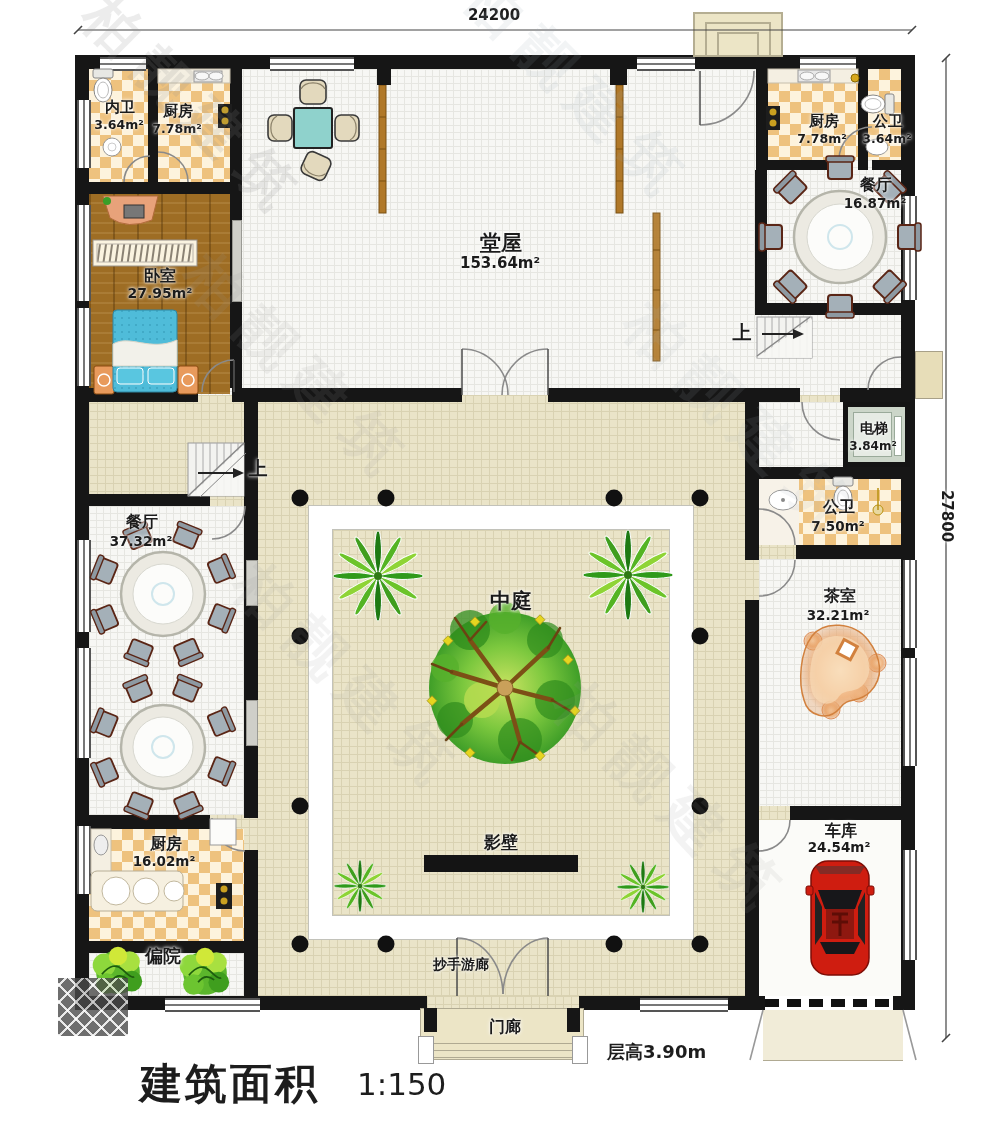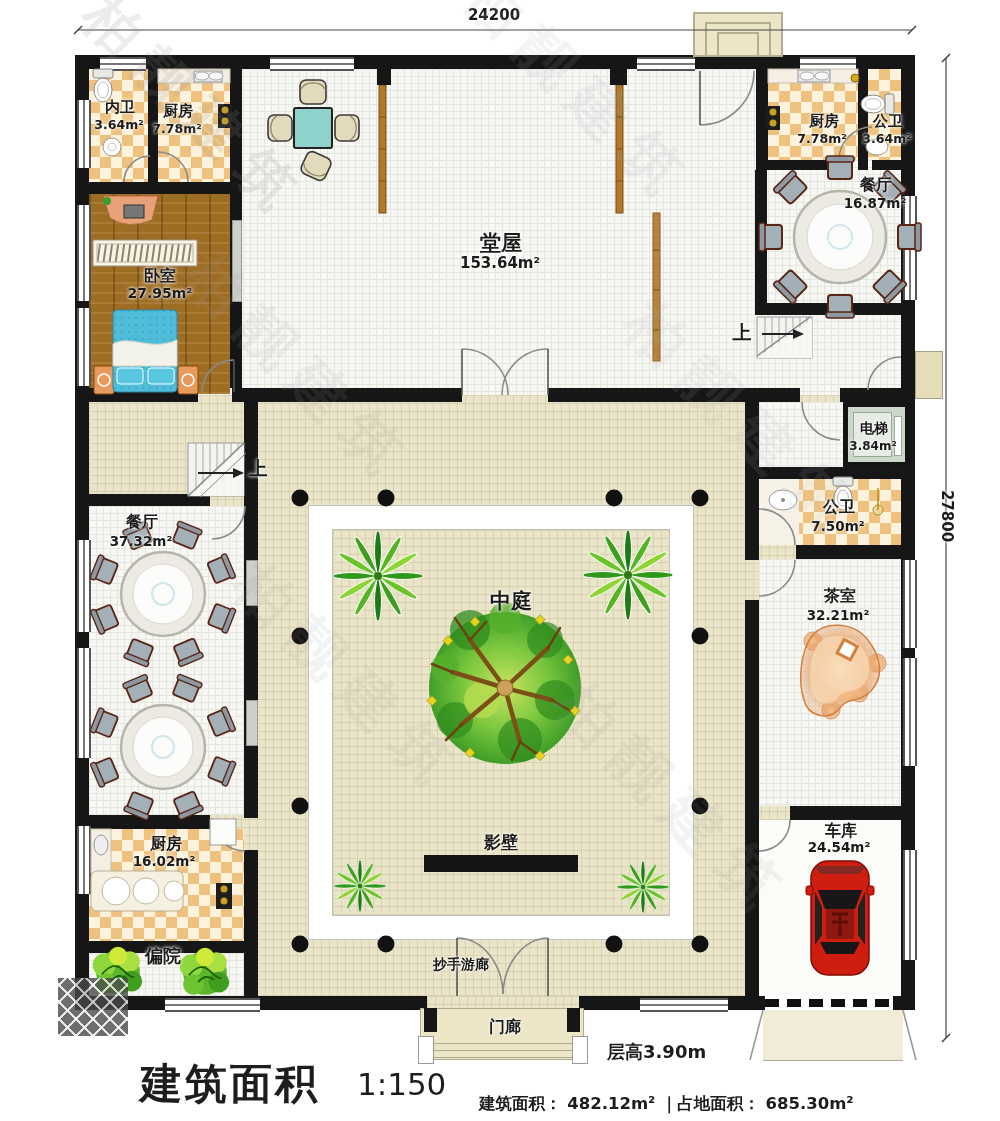"建筑面积： 482.12m² ｜占地面积： 685.30m²" div.tb { html: <div>建筑面积： 482.12m² ｜占地面积： 685.30m²</div> -> none }
